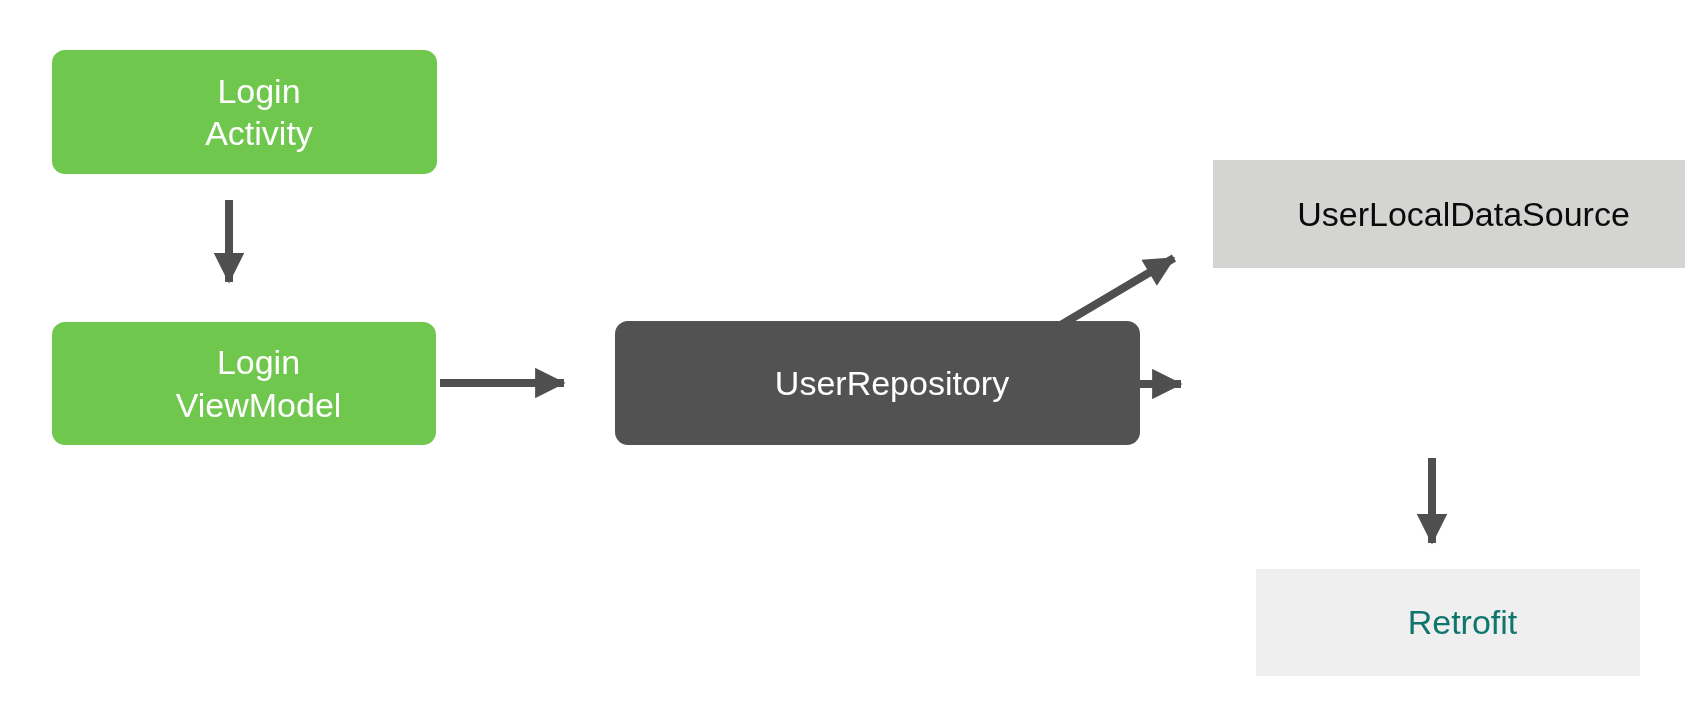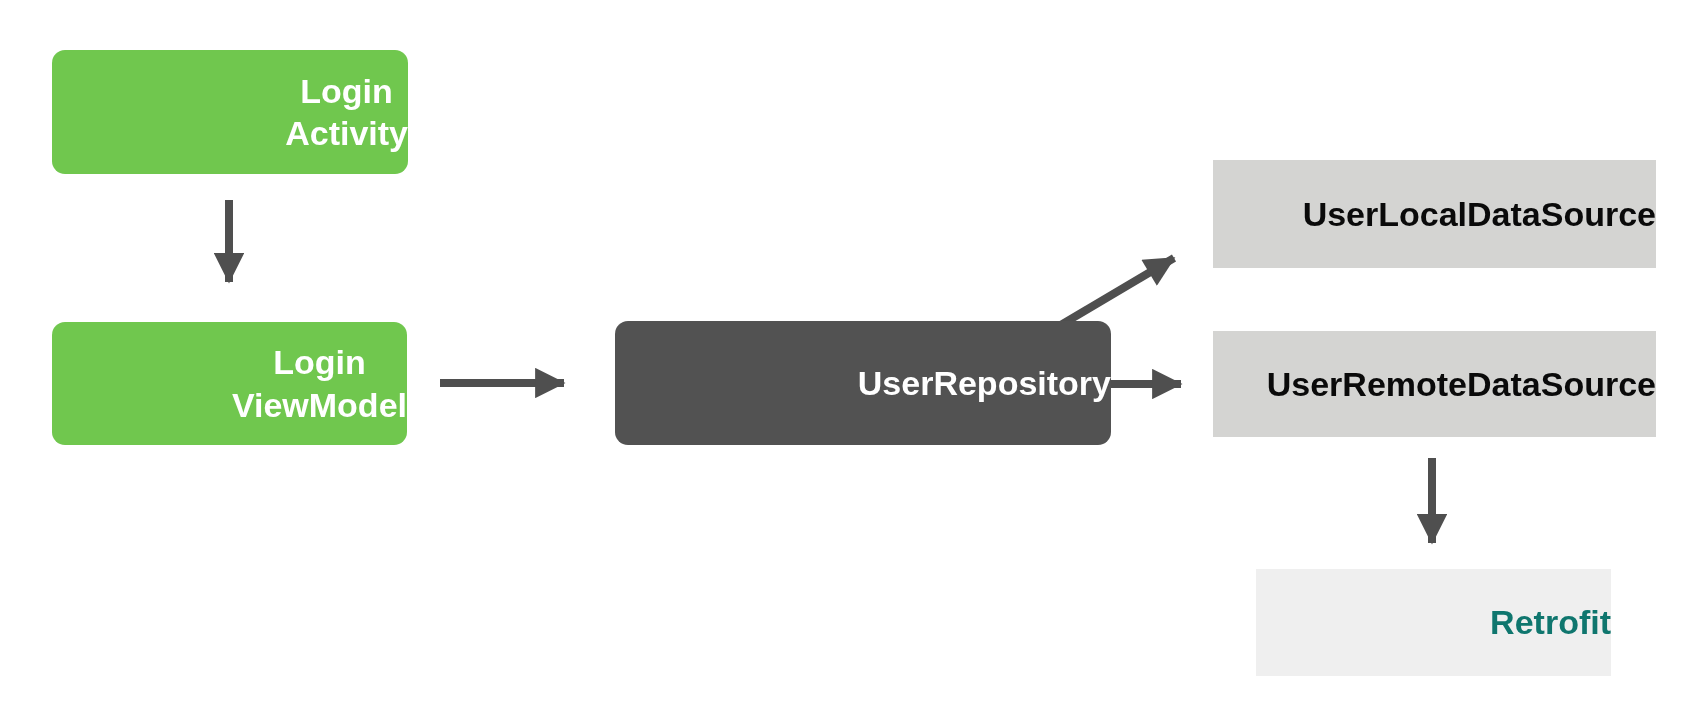"Login" .node { font-weight: 700 -> 400; justify-content: flex-end -> center; padding-left: none -> 29px }
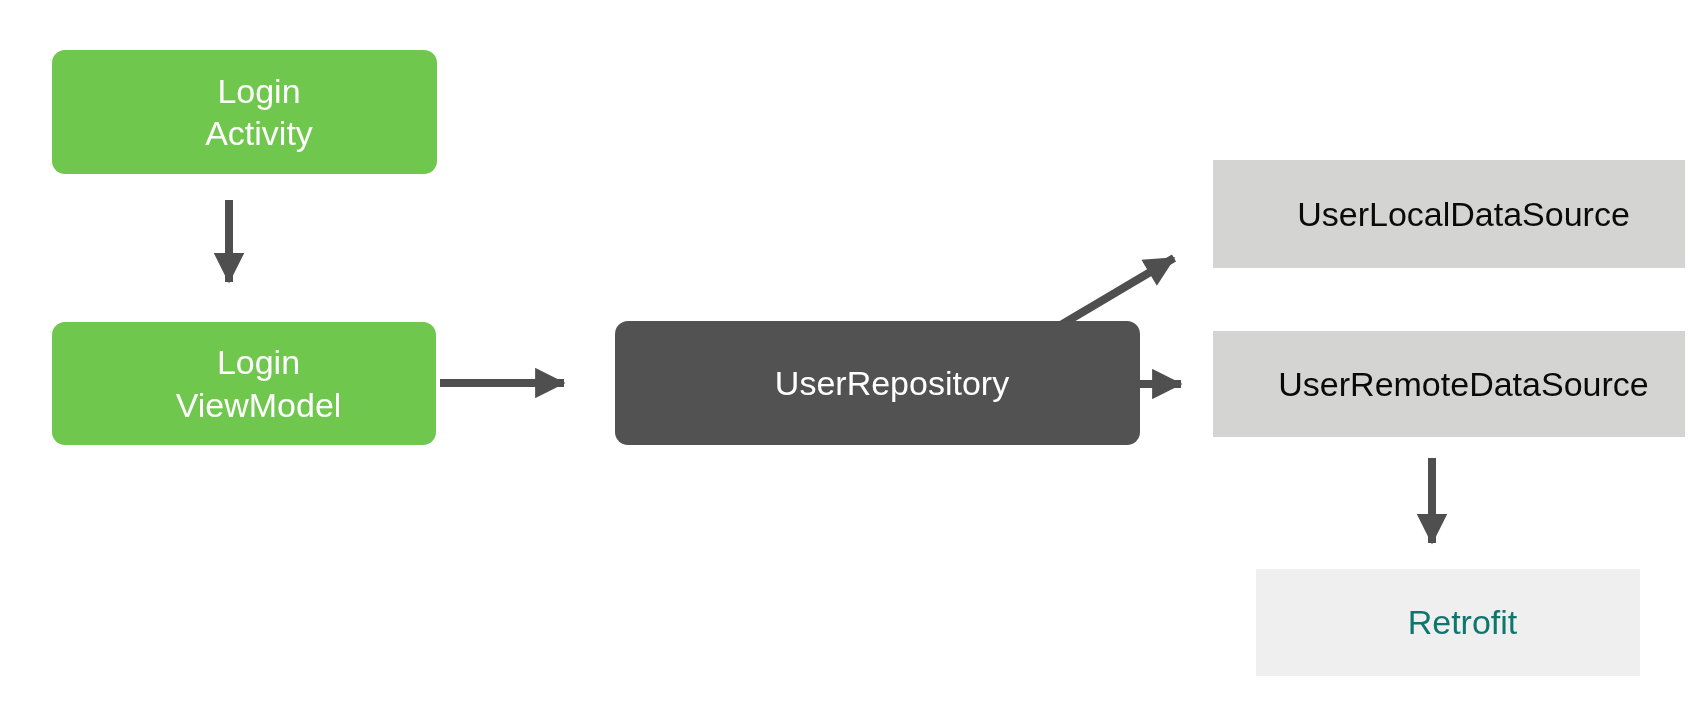"UserRemoteDataSource" div.node { html: <div> <span>UserRemoteDataSource</span> </div> -> none }
